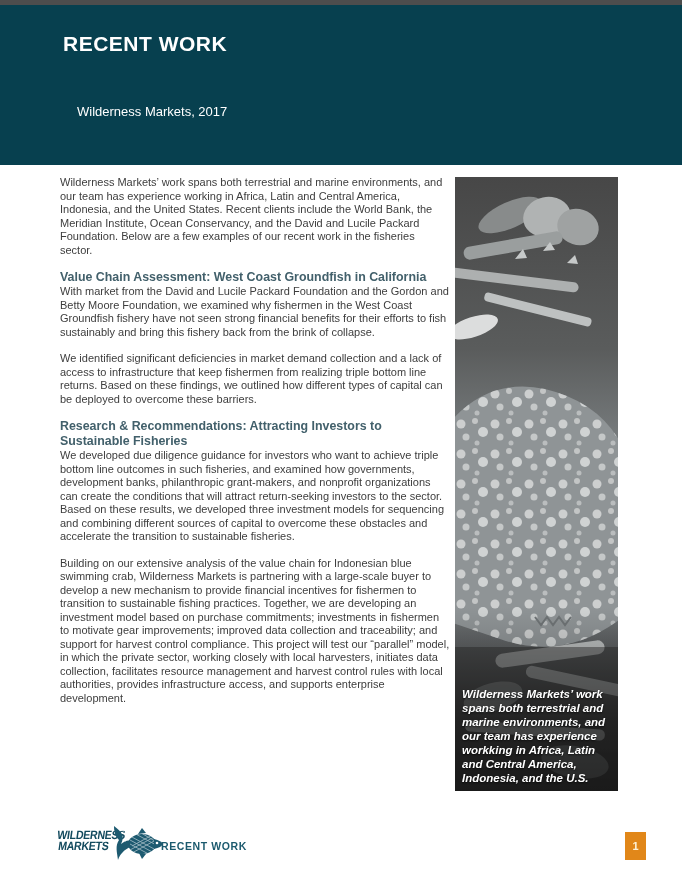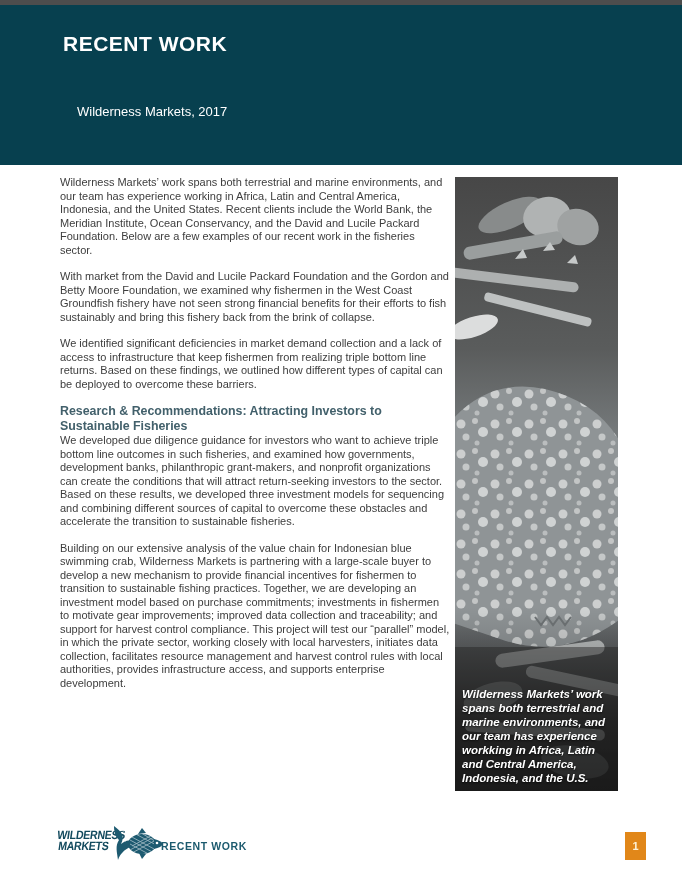"Value Chain Assessment: West Coast" h2 { html: none -> <h2>Value Chain Assessment: West Coast Groundfish in California</h2> }
